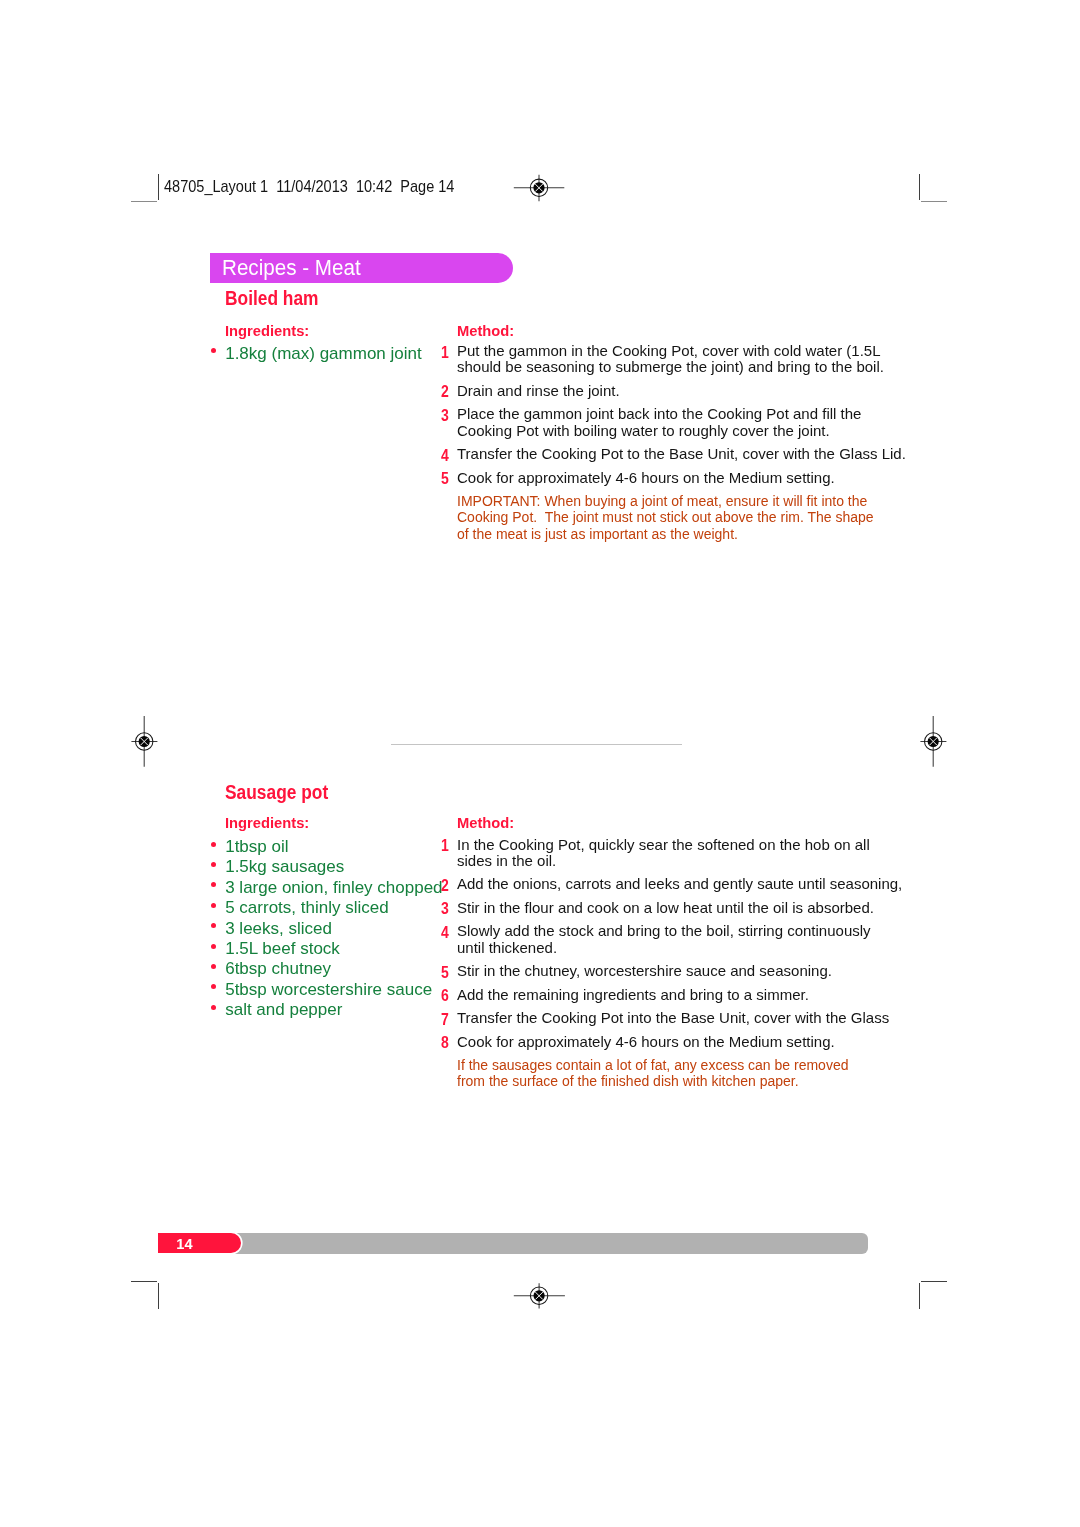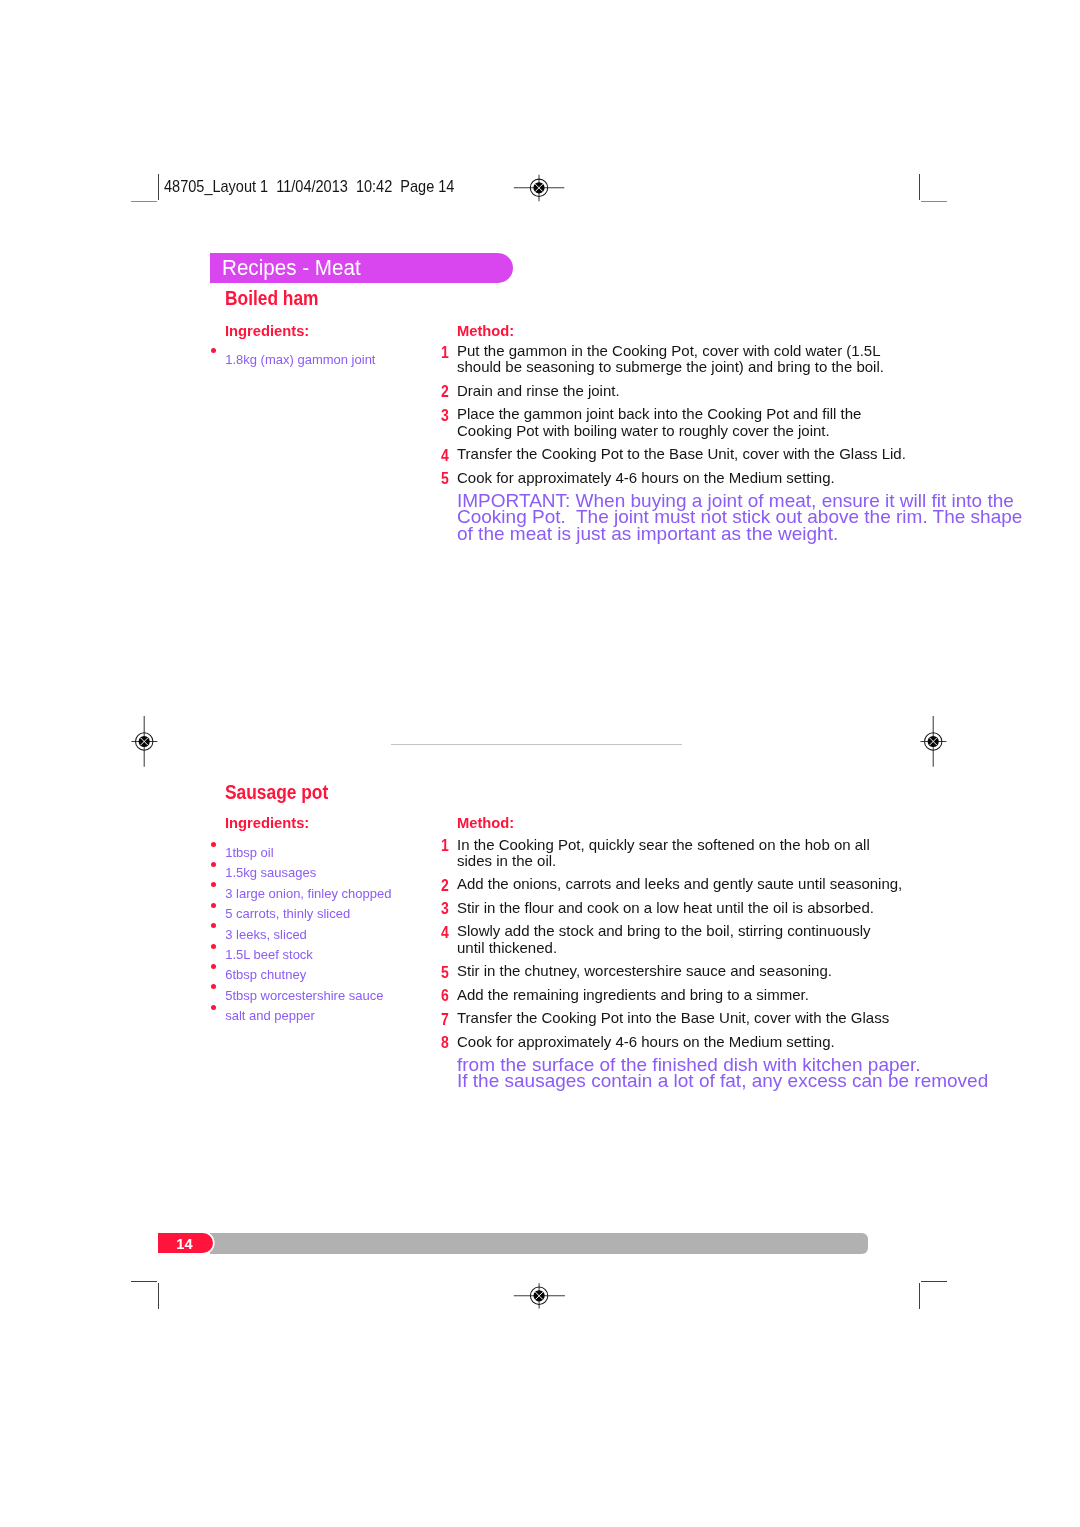"1.8kg (max) gammon joint" .ingr .txt { color: #8b5cf6 -> #15803d; font-size: 13px -> 17px; top: 8px -> 0 }
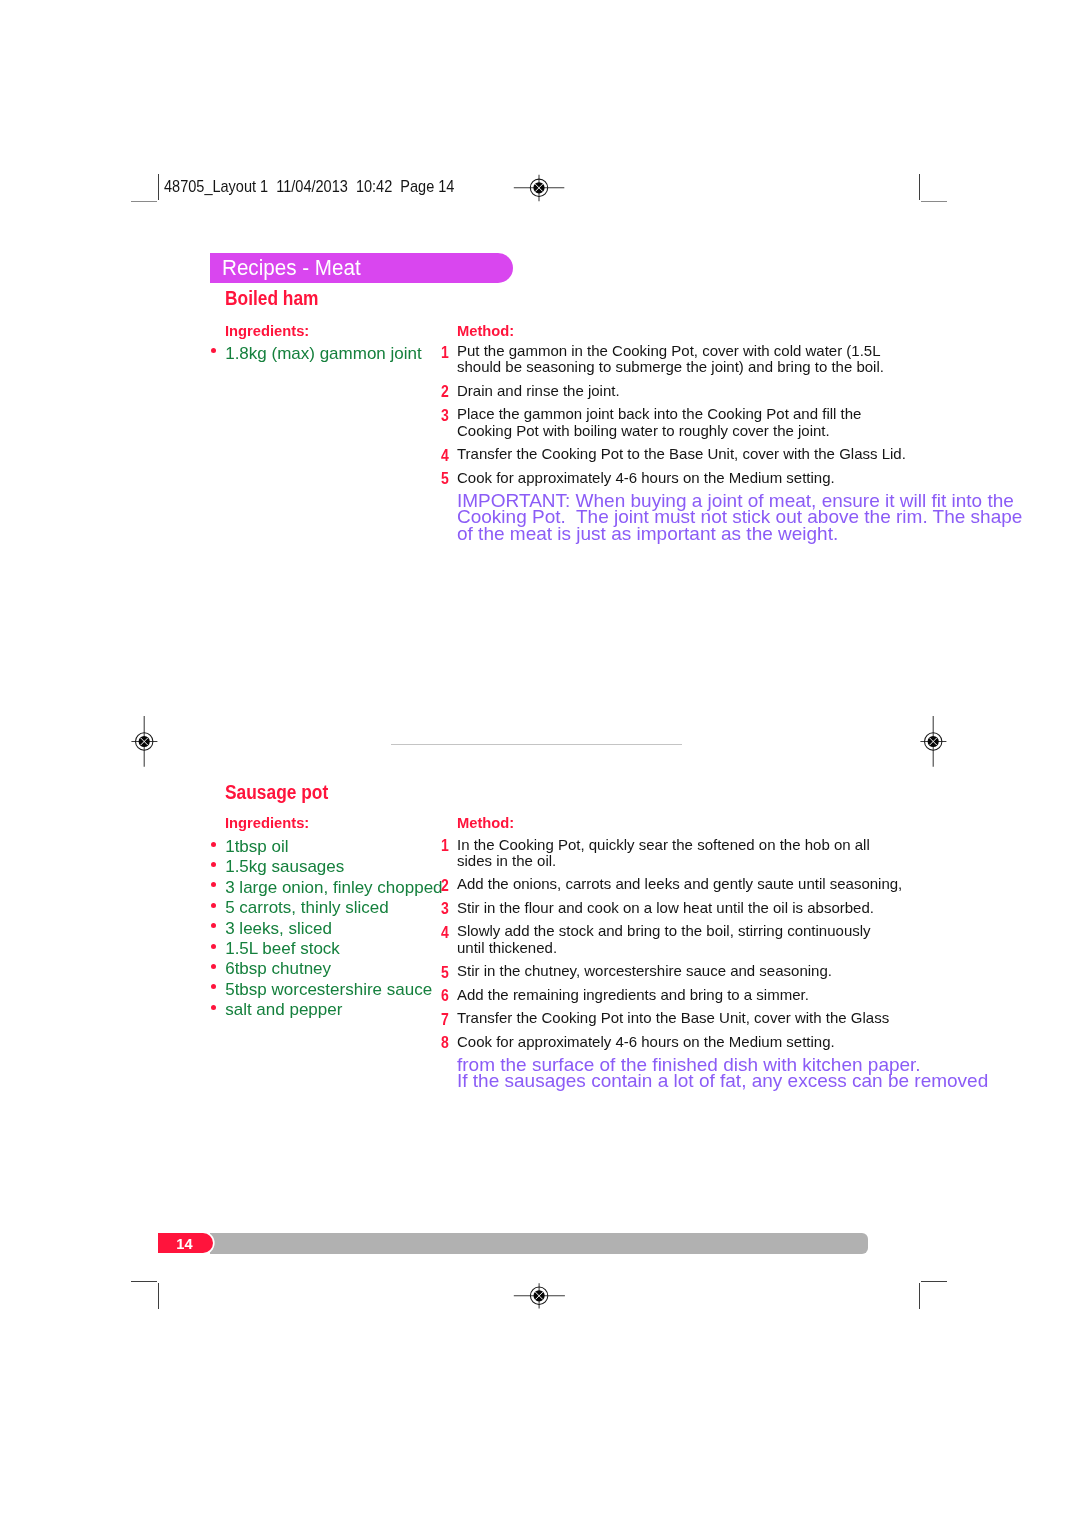"IMPORTANT: When buying a joint" .meth .note { color: #8b5cf6 -> #c2410c; font-size: 19px -> 14px }
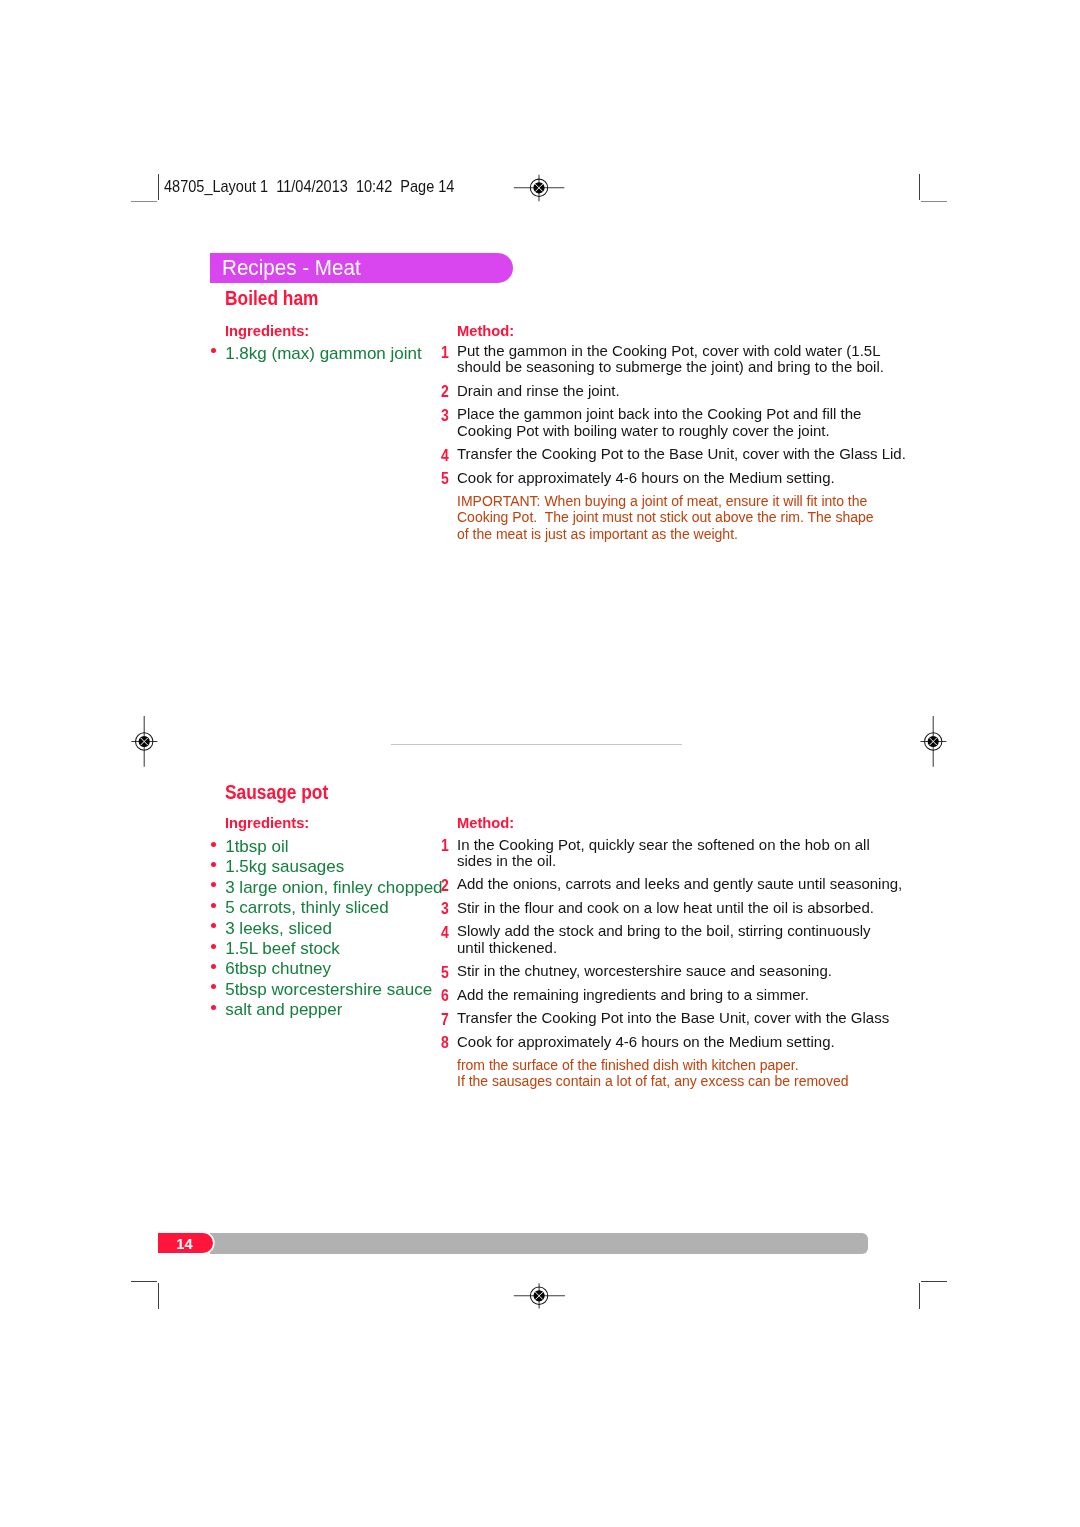"from the surface of the" span.ln { order: before "If the sausages contain a" -> after "If the sausages contain a" }
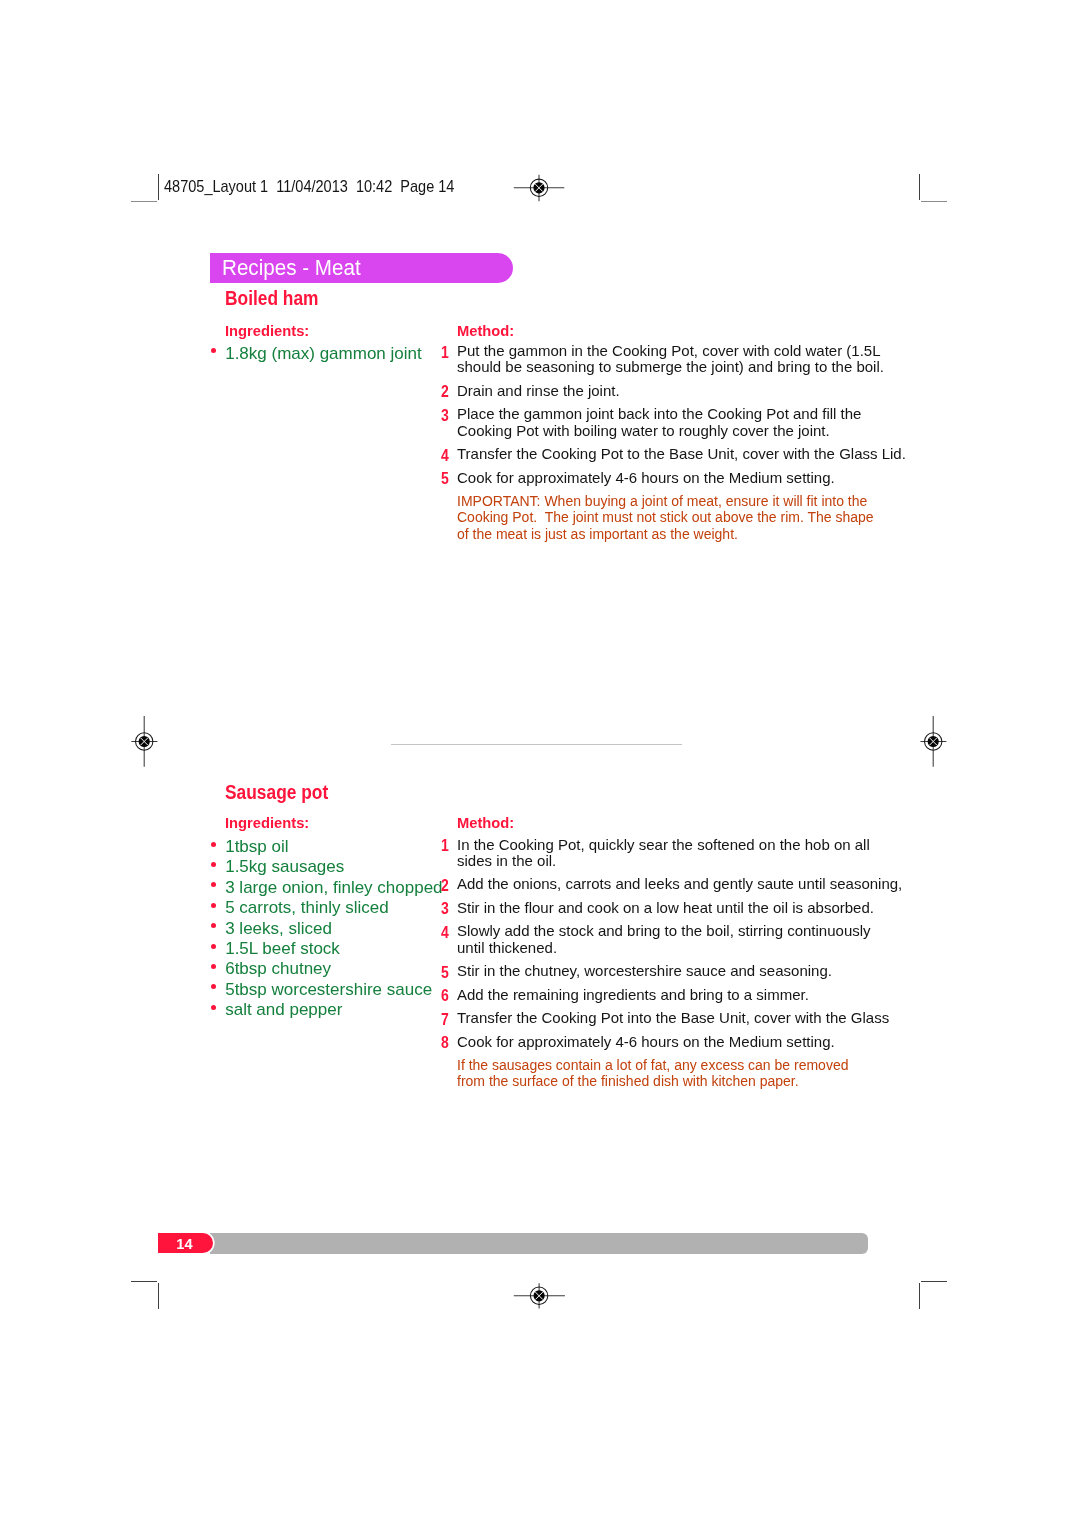"14" .pagebadge { padding-left: none -> 28px }
